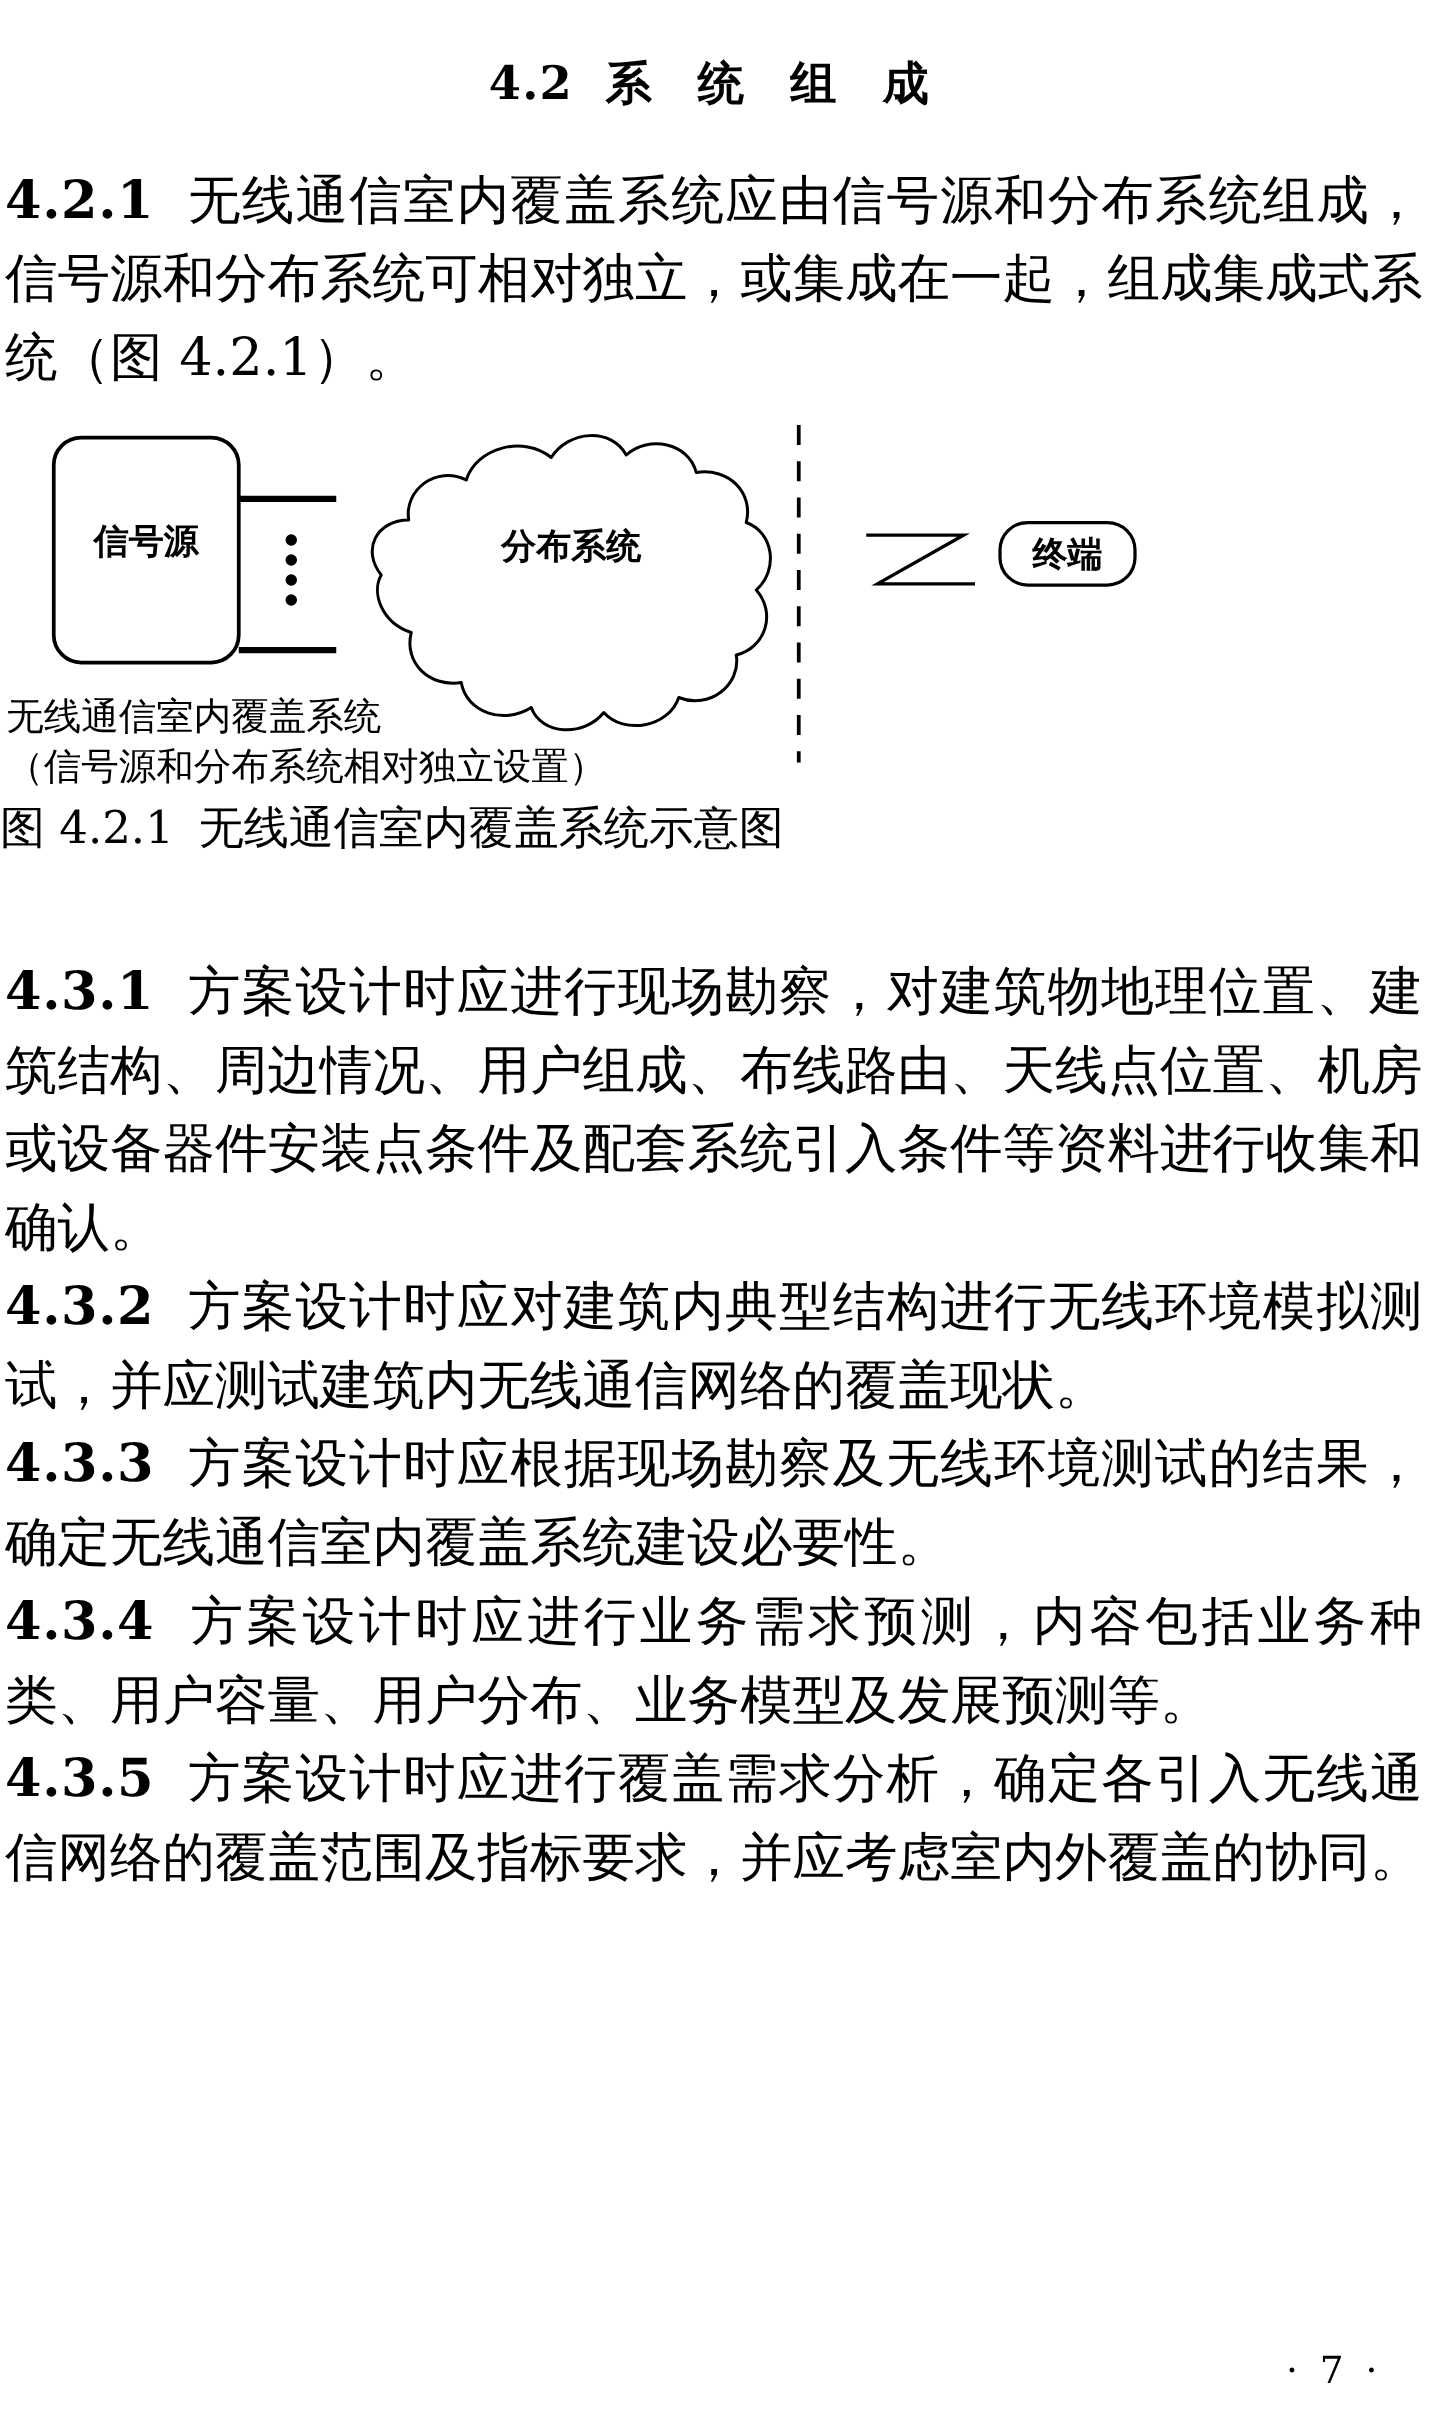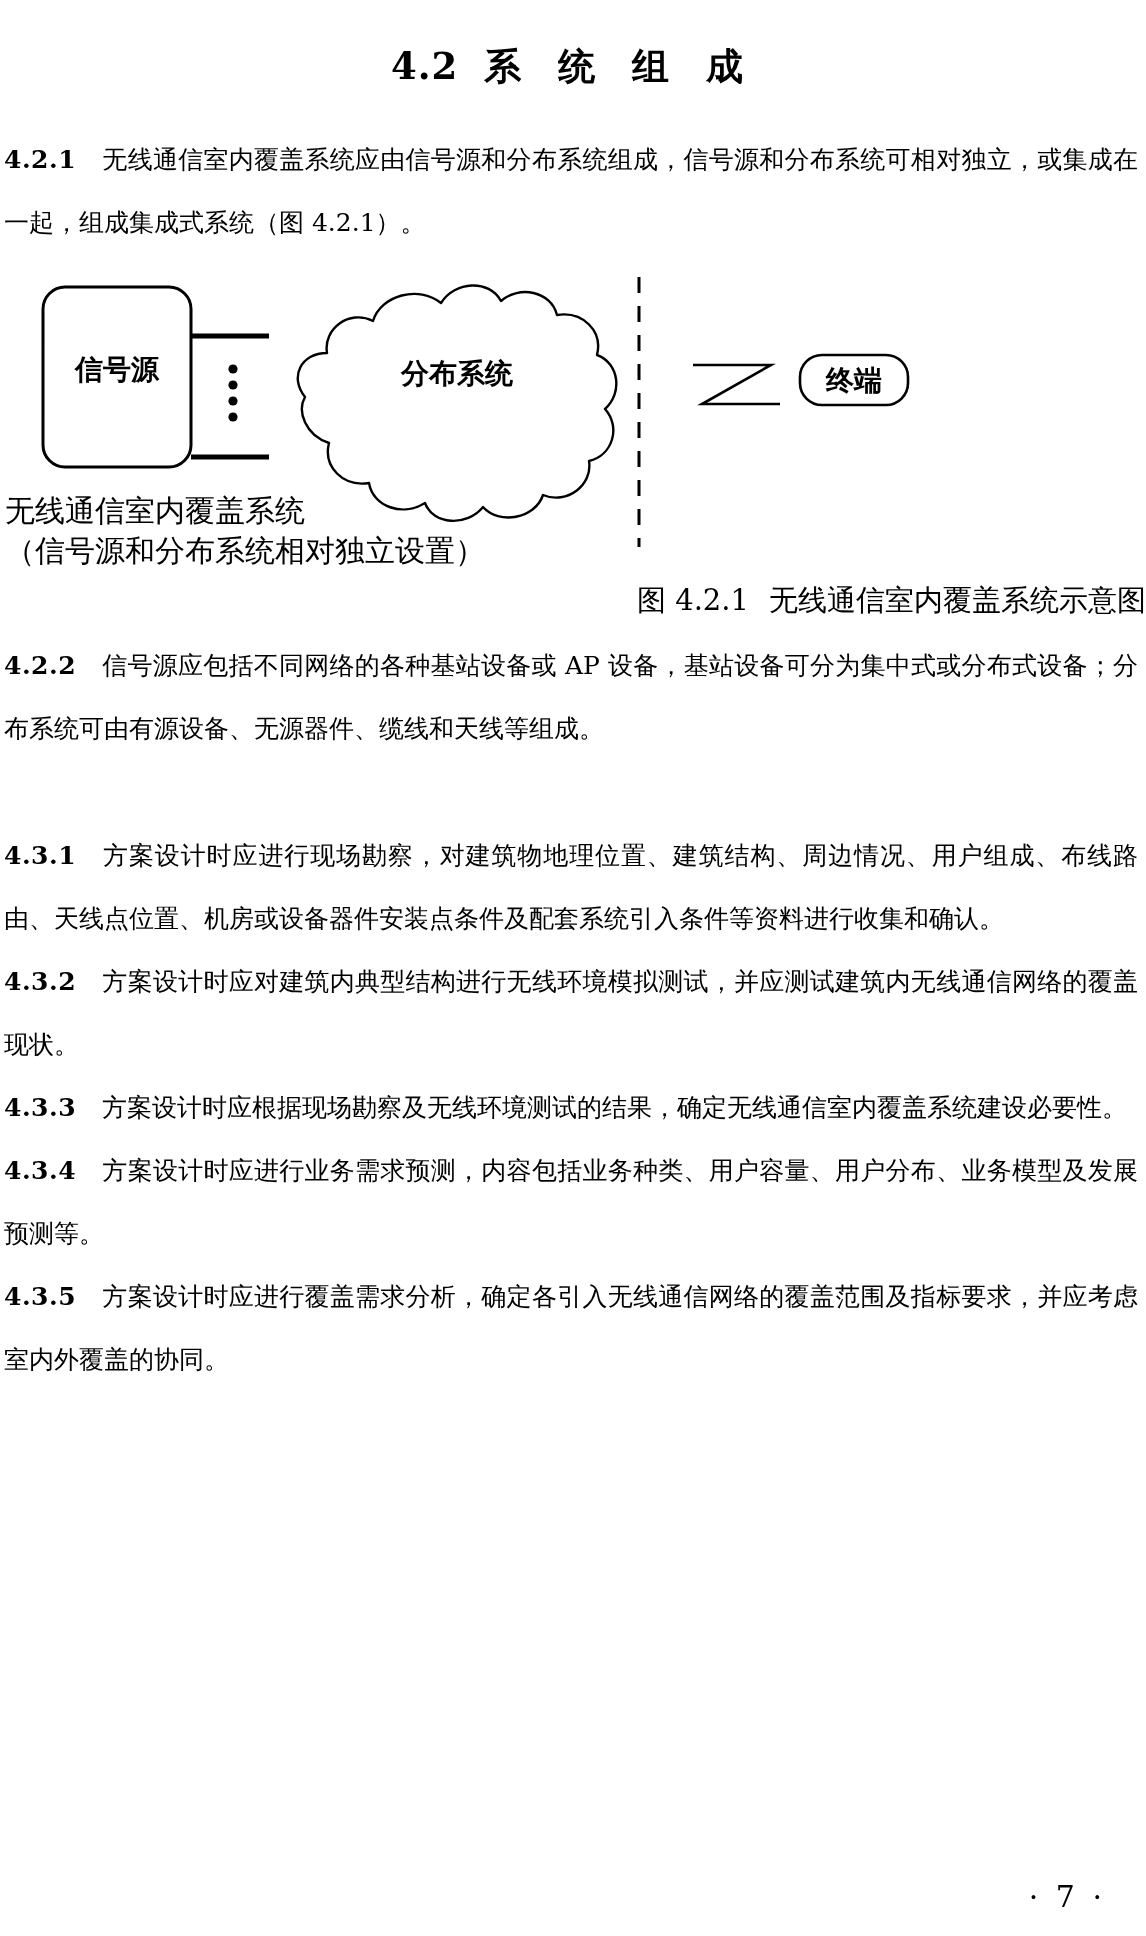"4.2.1" .para { font-size: 25px -> 42px }
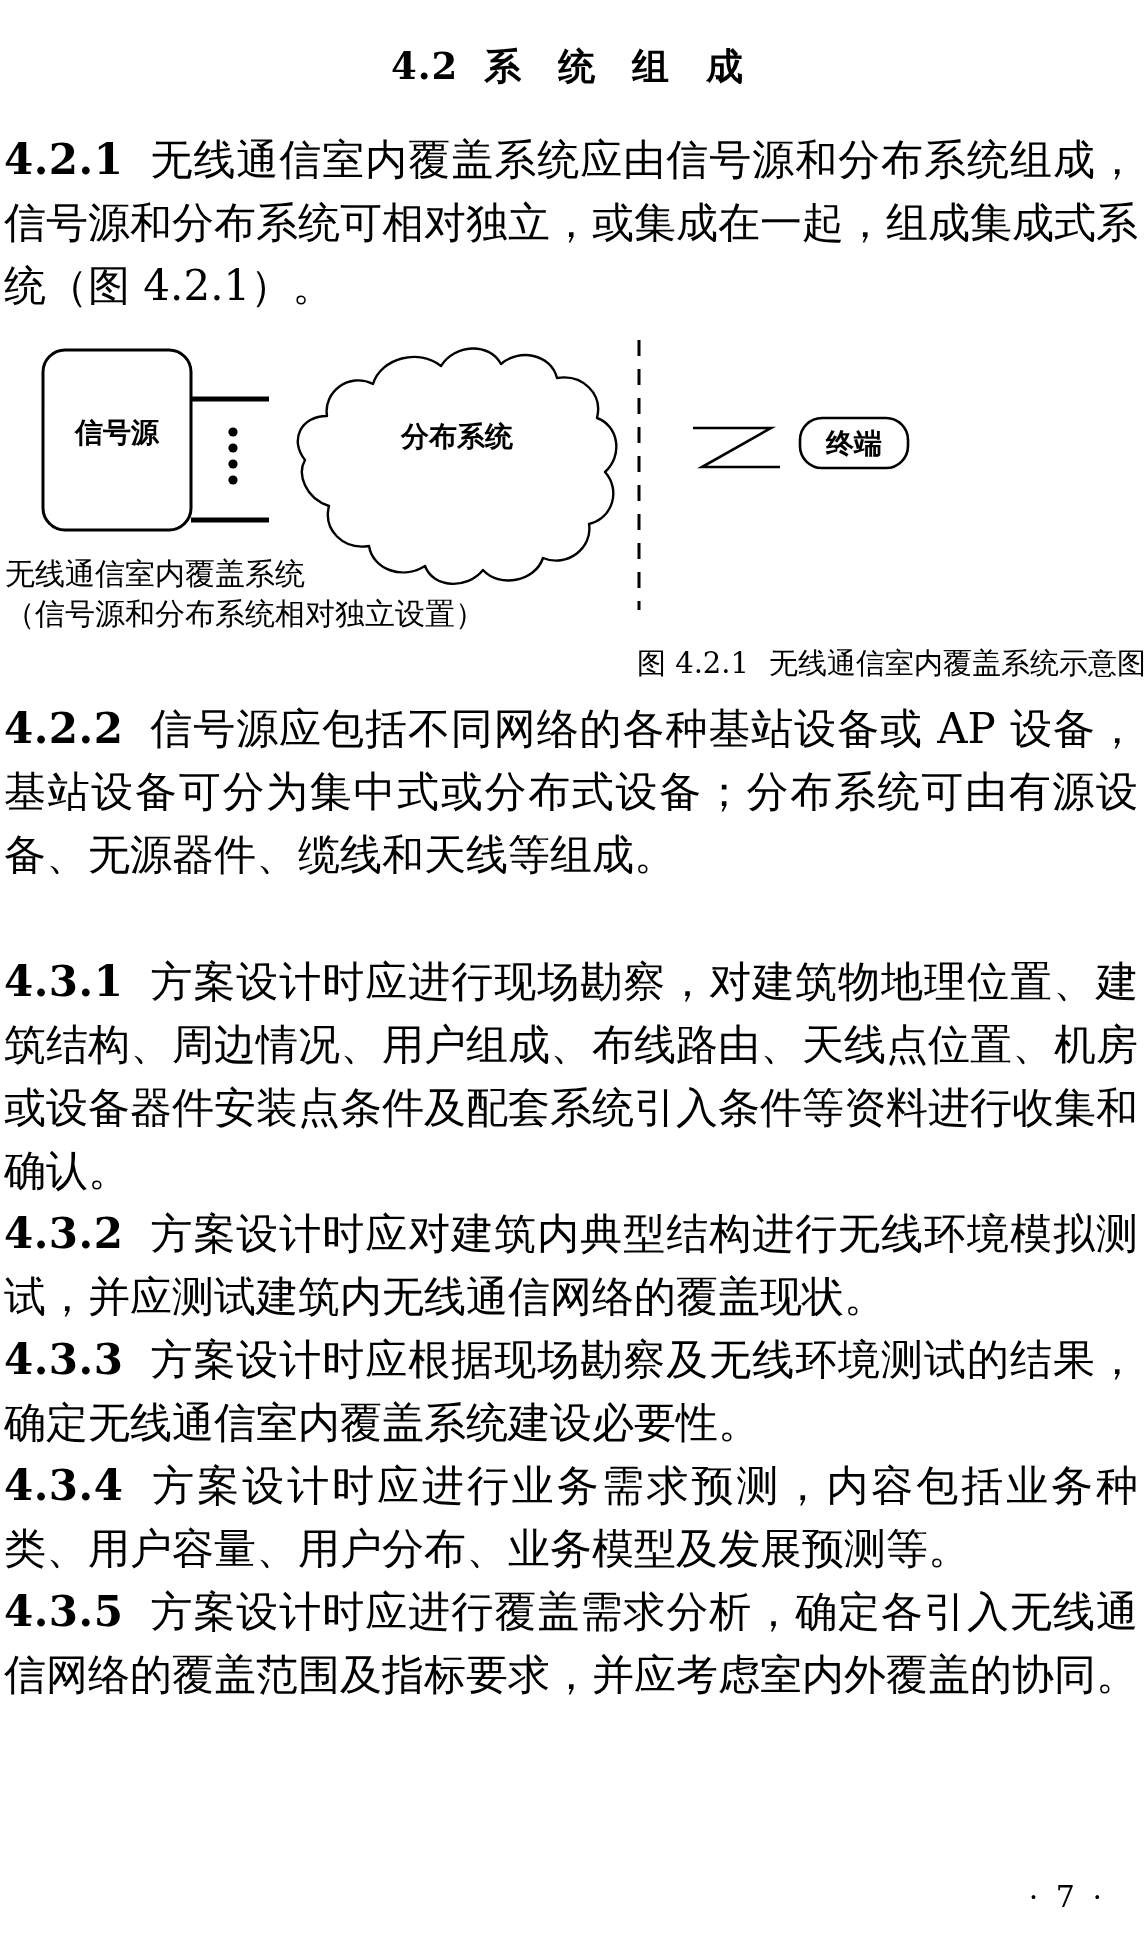"图 4.2.1 无线通信室内覆盖系统示意图" .fig-caption { font-size: 29px -> 36px; text-align: right -> left }
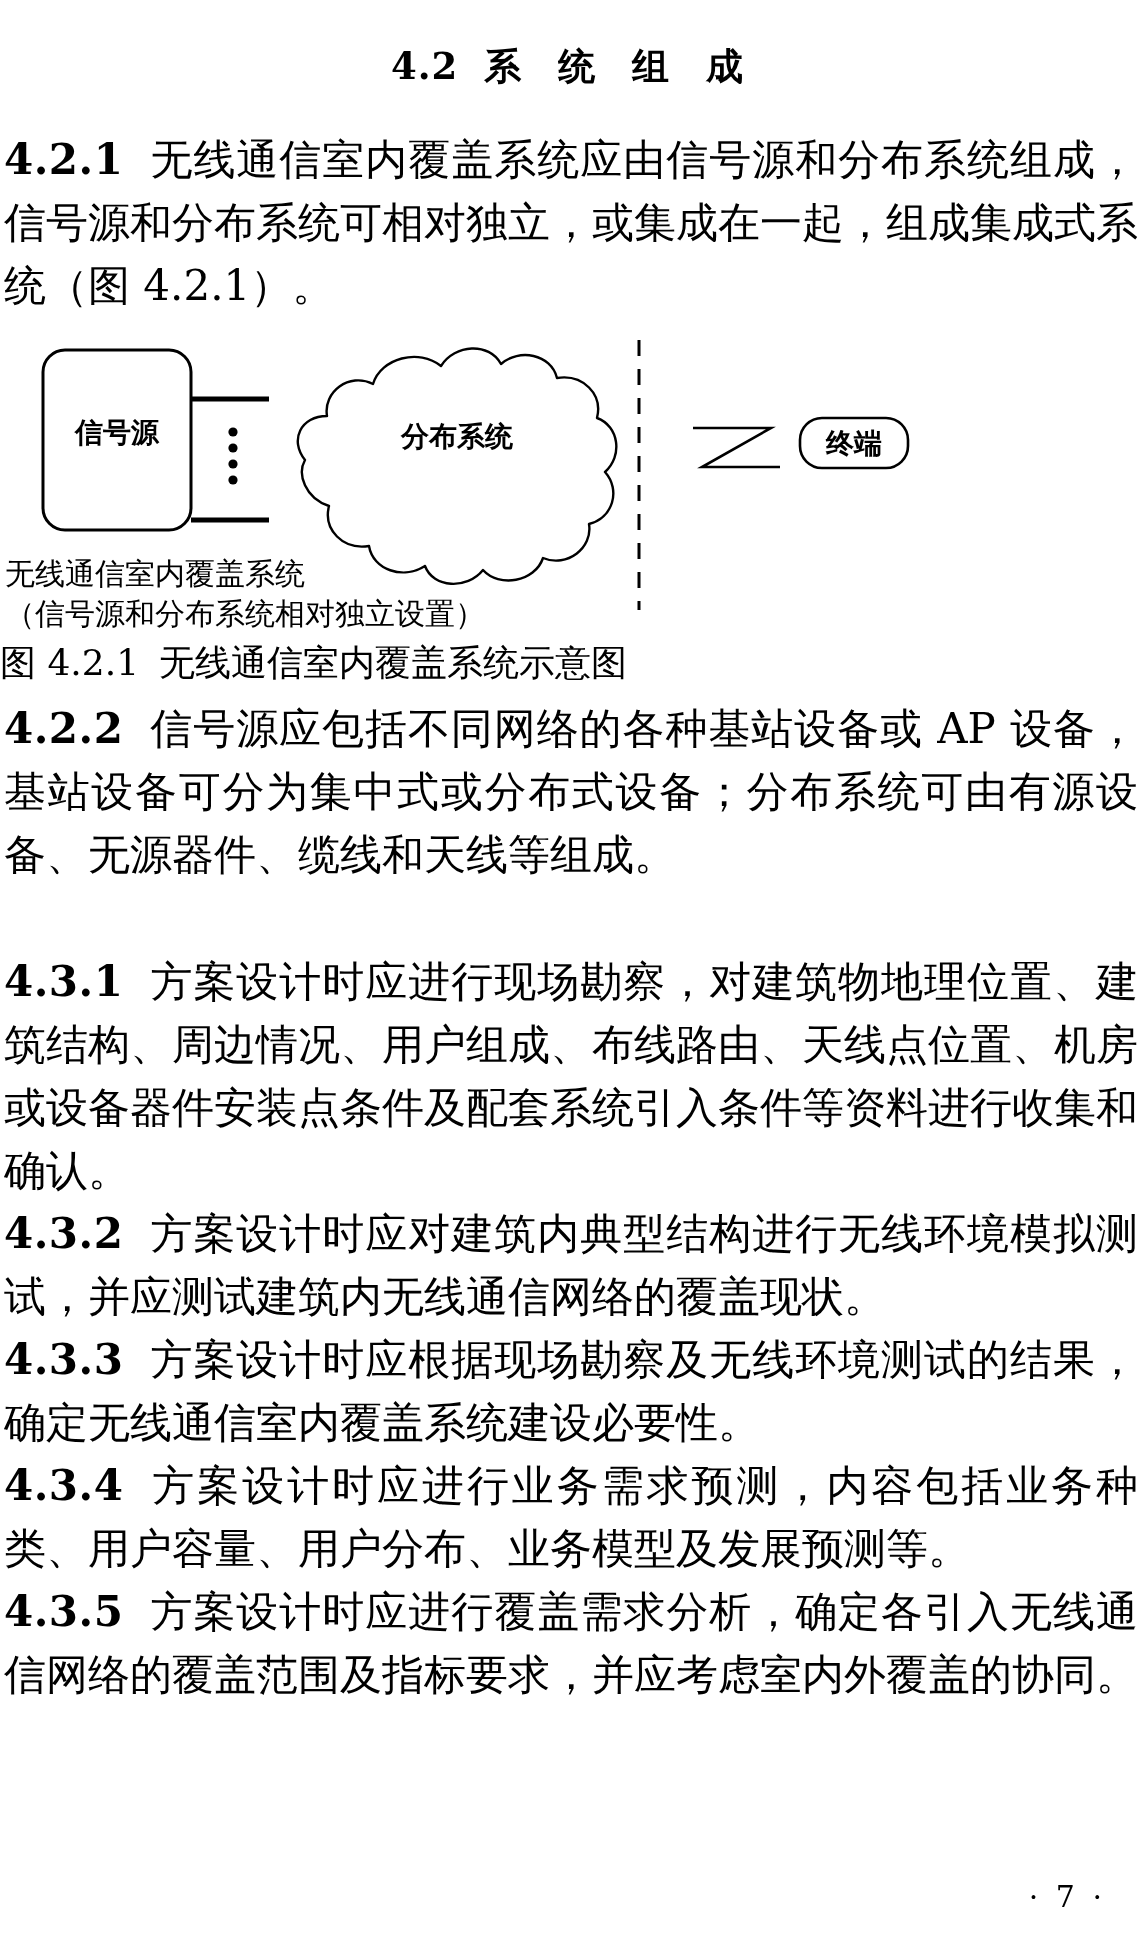"4.2.2 信号源应包括不同网络的各种基站设备或 AP" p.para { html: <p> <span>4.2.2</span><span>信号源应包括不同网络的各种基站设备或 AP 设备，基站设备可分为集中式或分布式设备；分布系统可由有源设备、无源器件、缆线和天线等组成。</span> </p> -> none }
